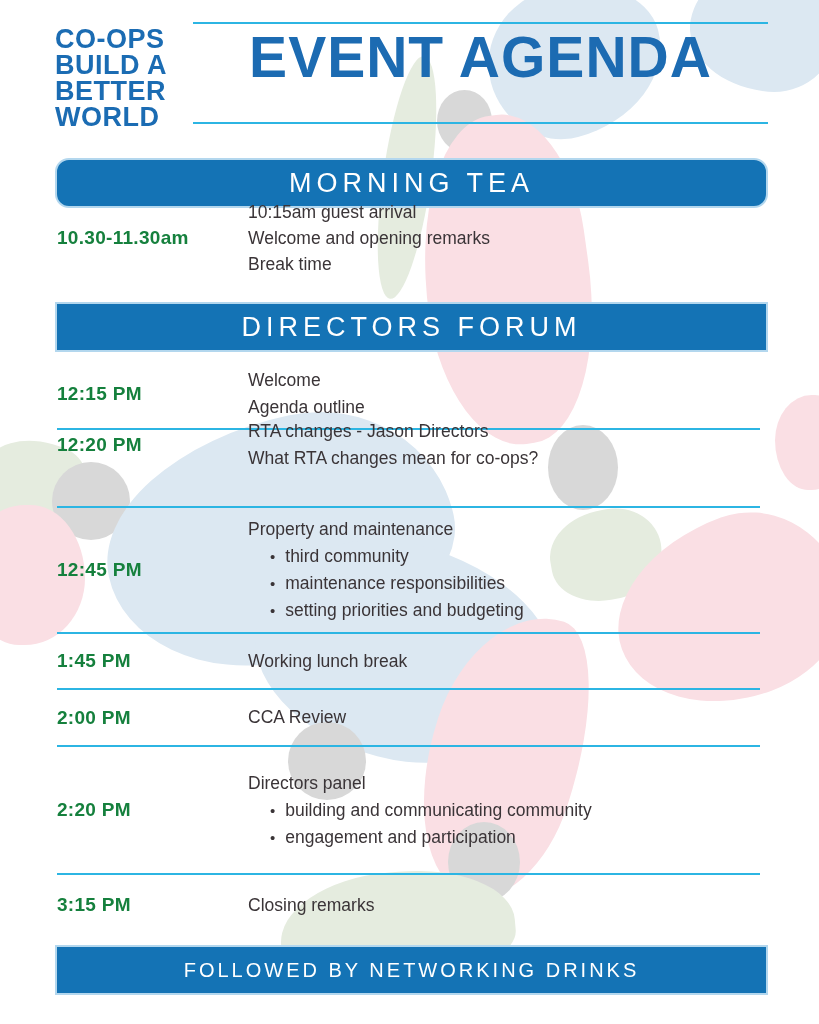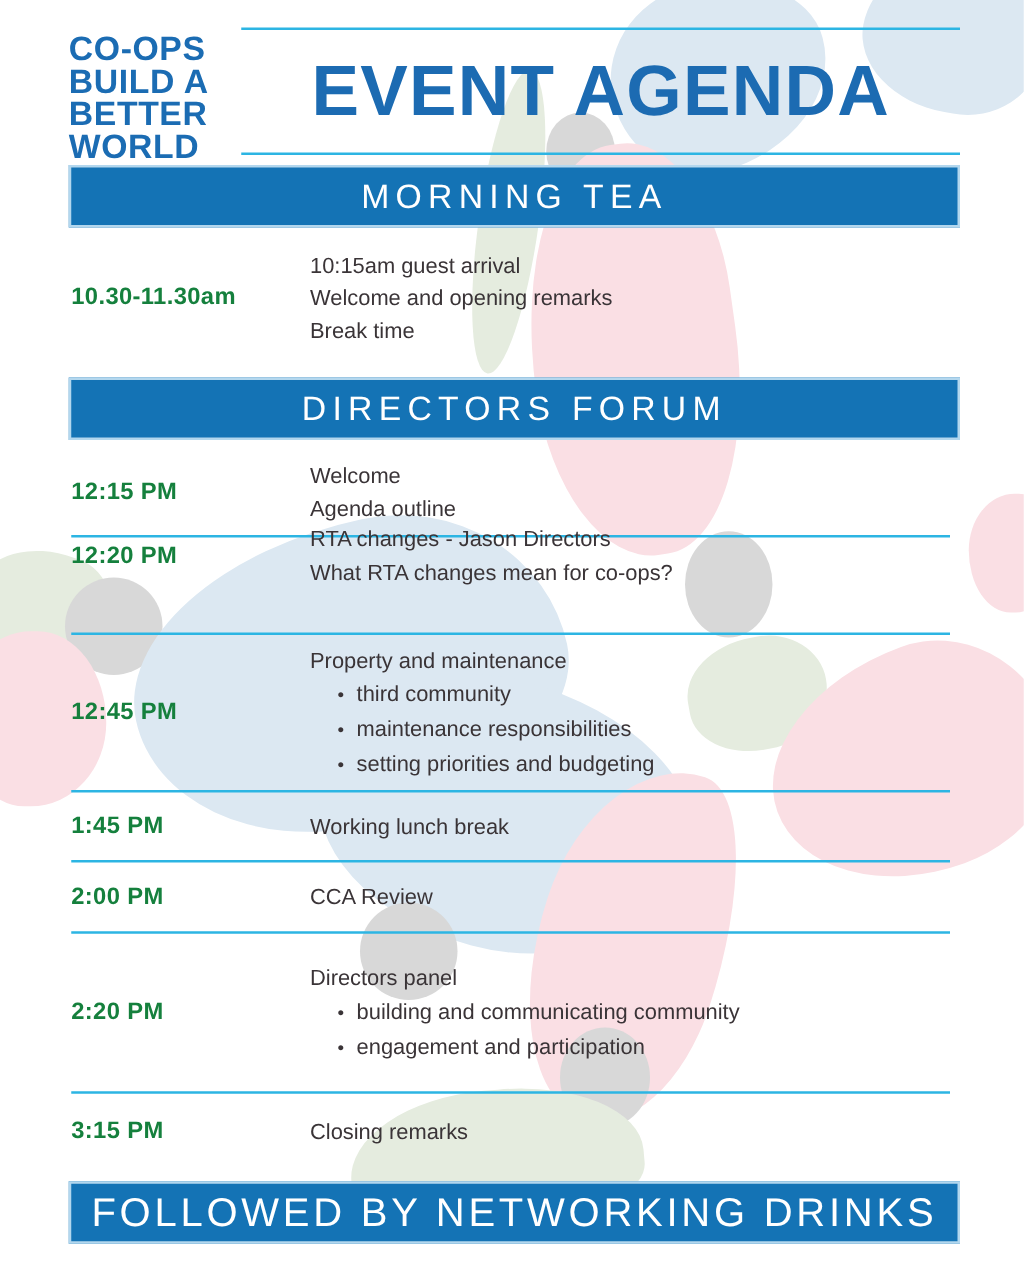"EVENT AGENDA" .title-wrap { align-items: center -> none }
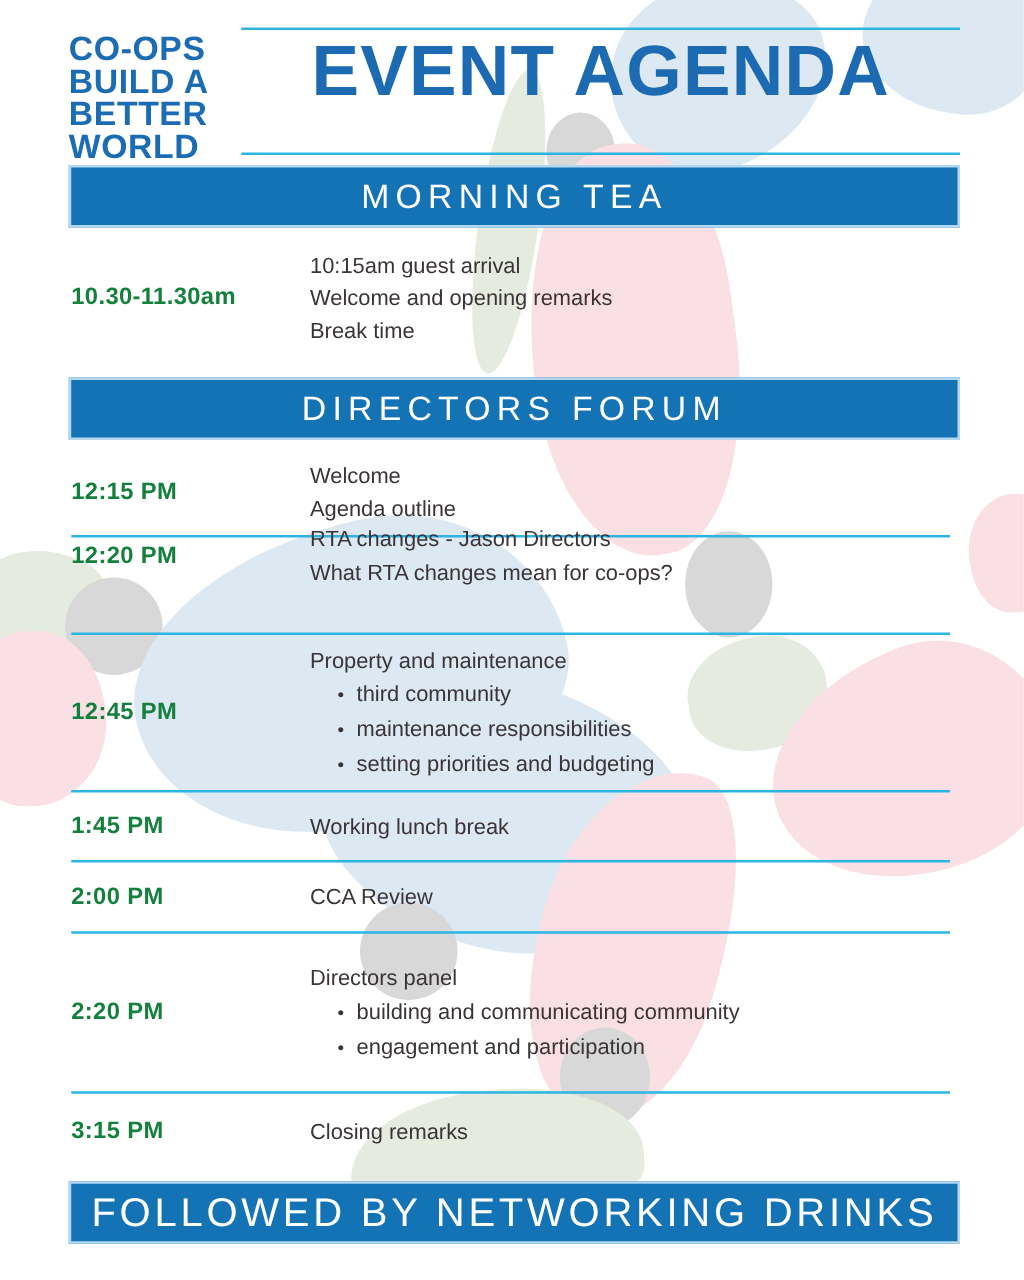"MORNING TEA" #banner-morning { border-radius: none -> 14px; top: 132px -> 158px }
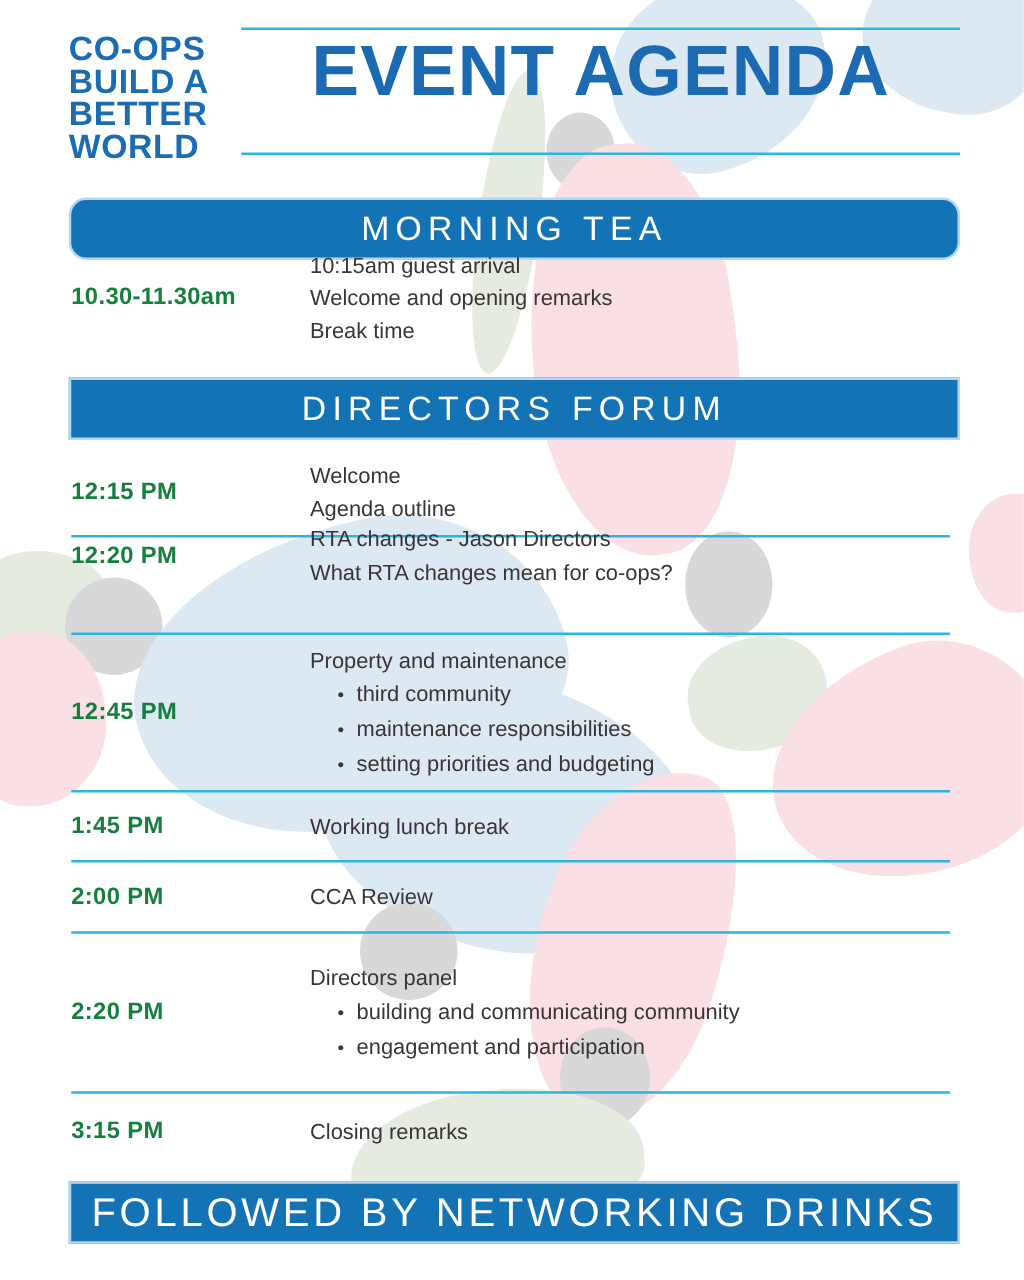"FOLLOWED BY NETWORKING DRINKS" #banner-footer span { font-size: 32px -> 20px }
